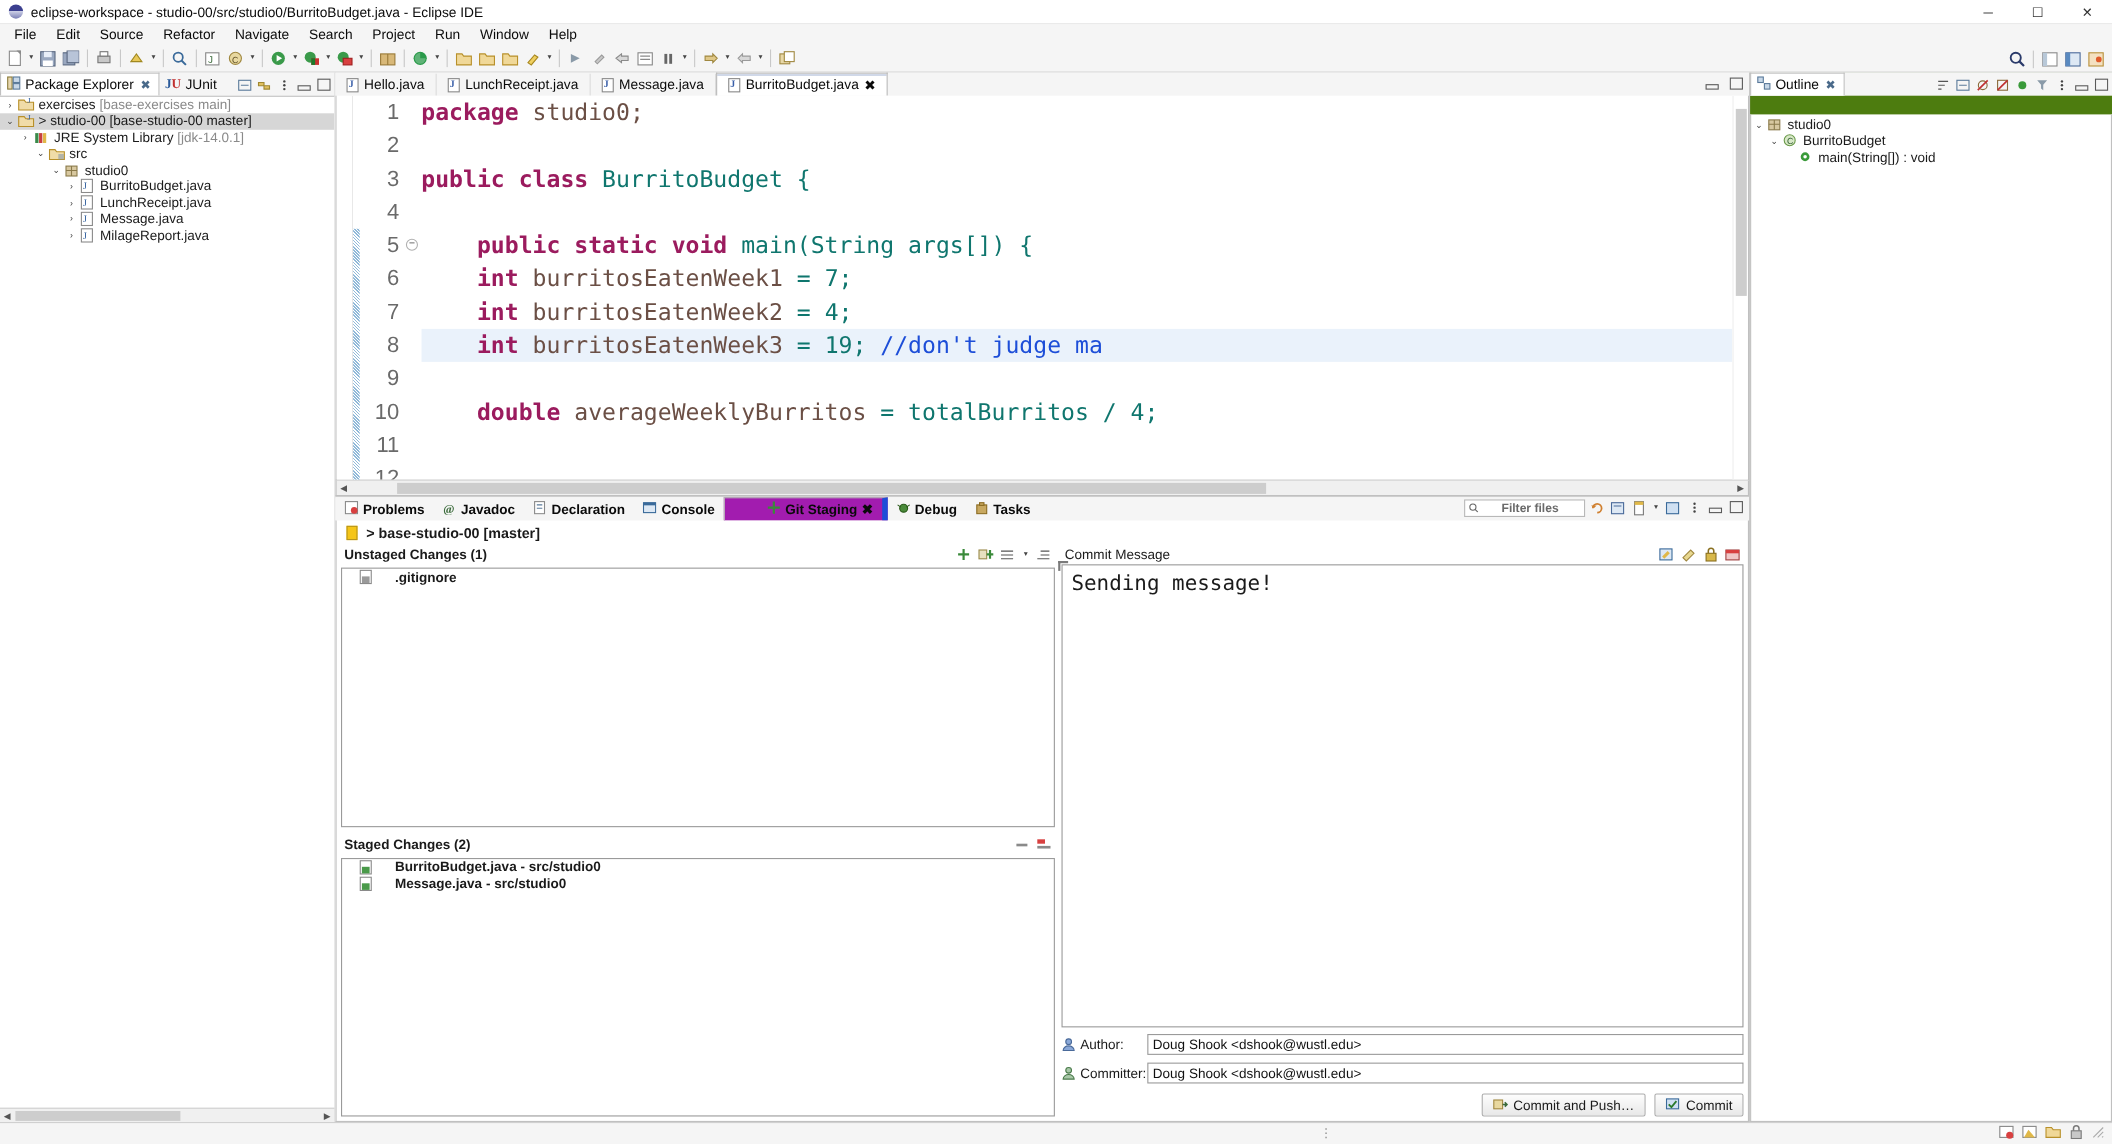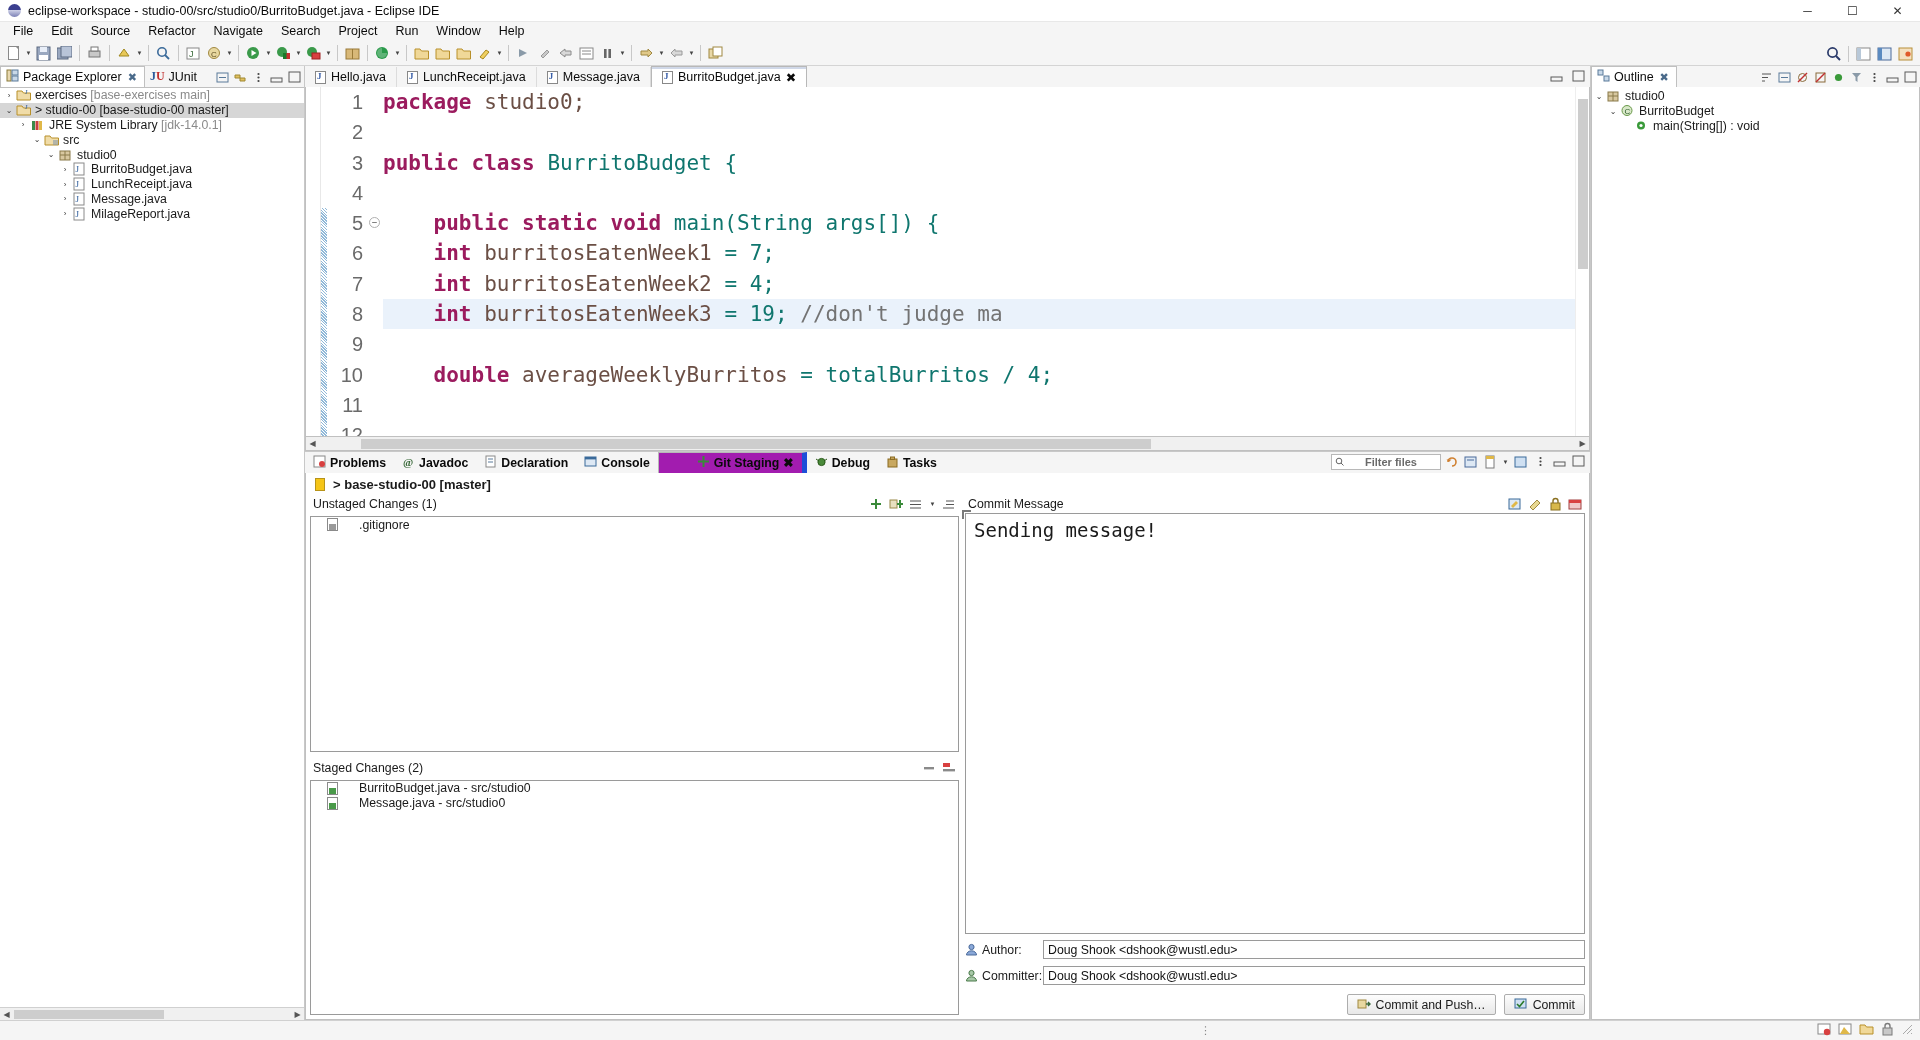"Outline" .right-pane { gap: none -> 17px }
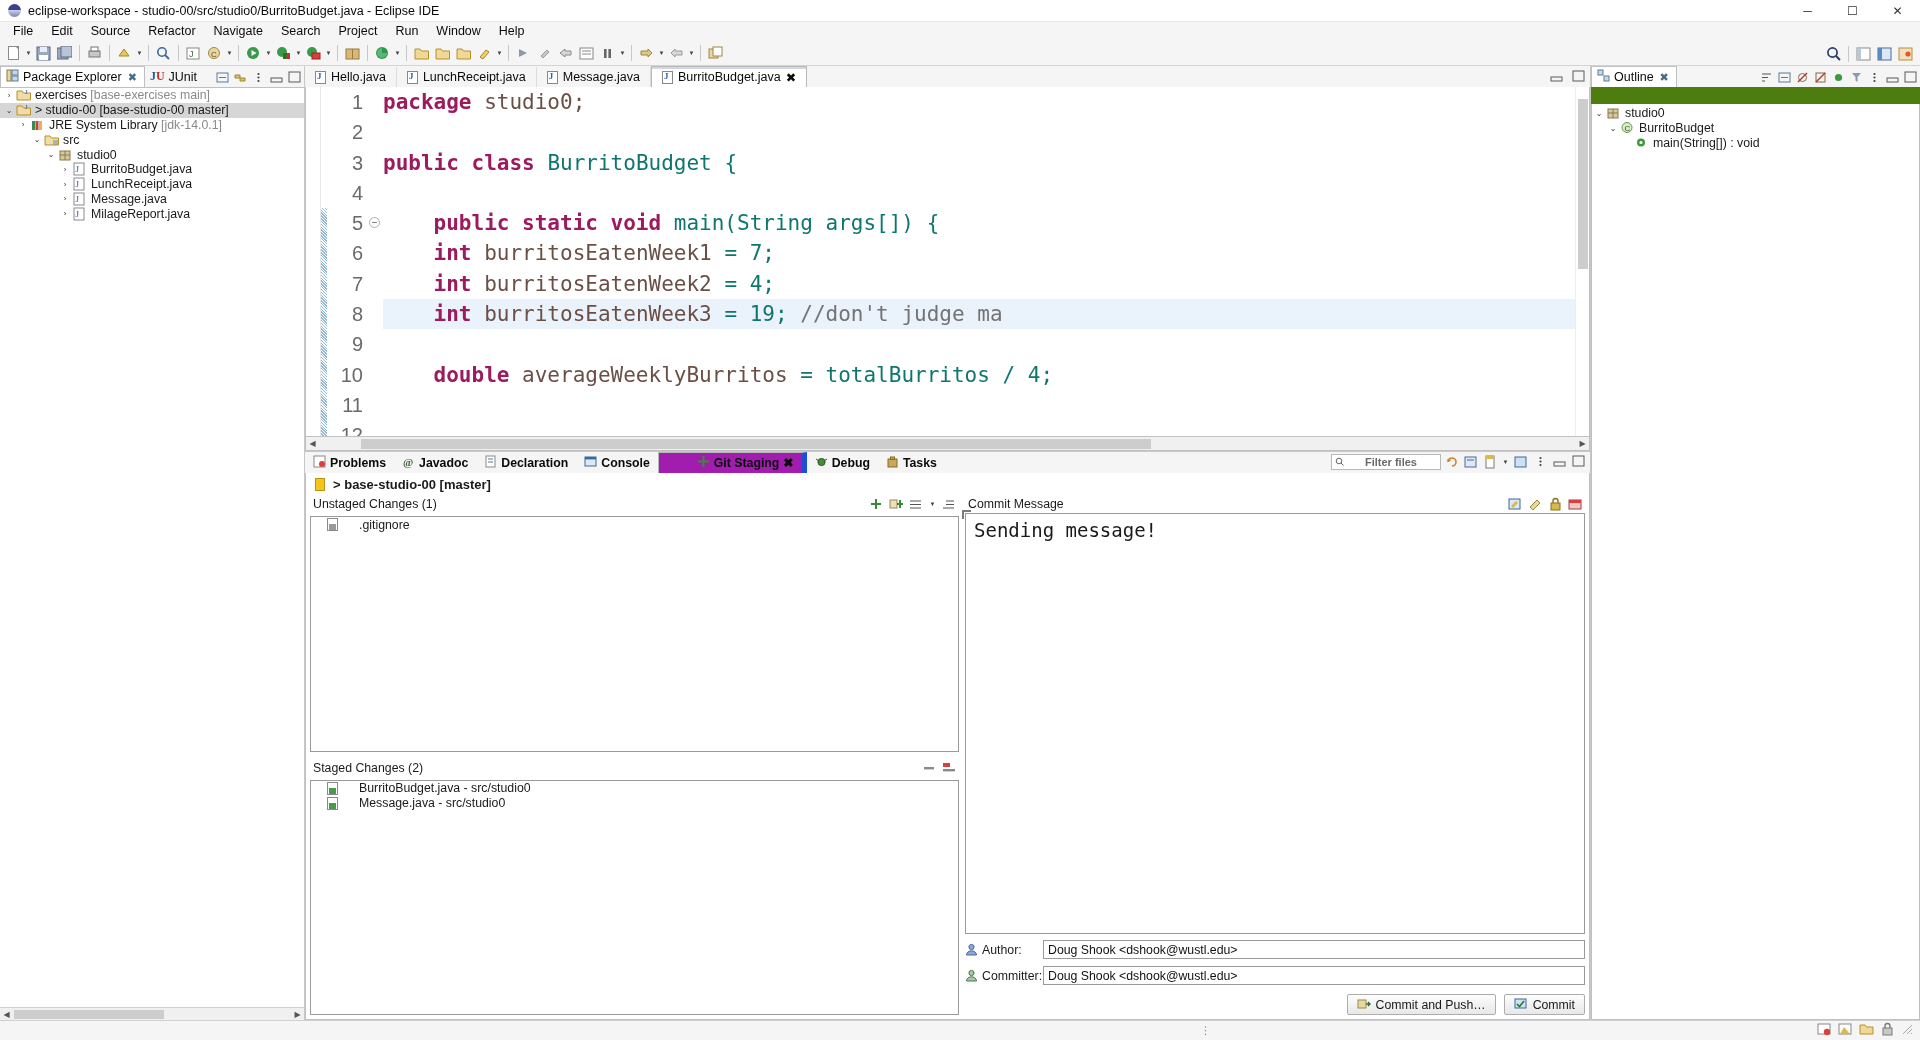"//don't judge ma" .cmt { color: #737373 -> #1d4ed8 }
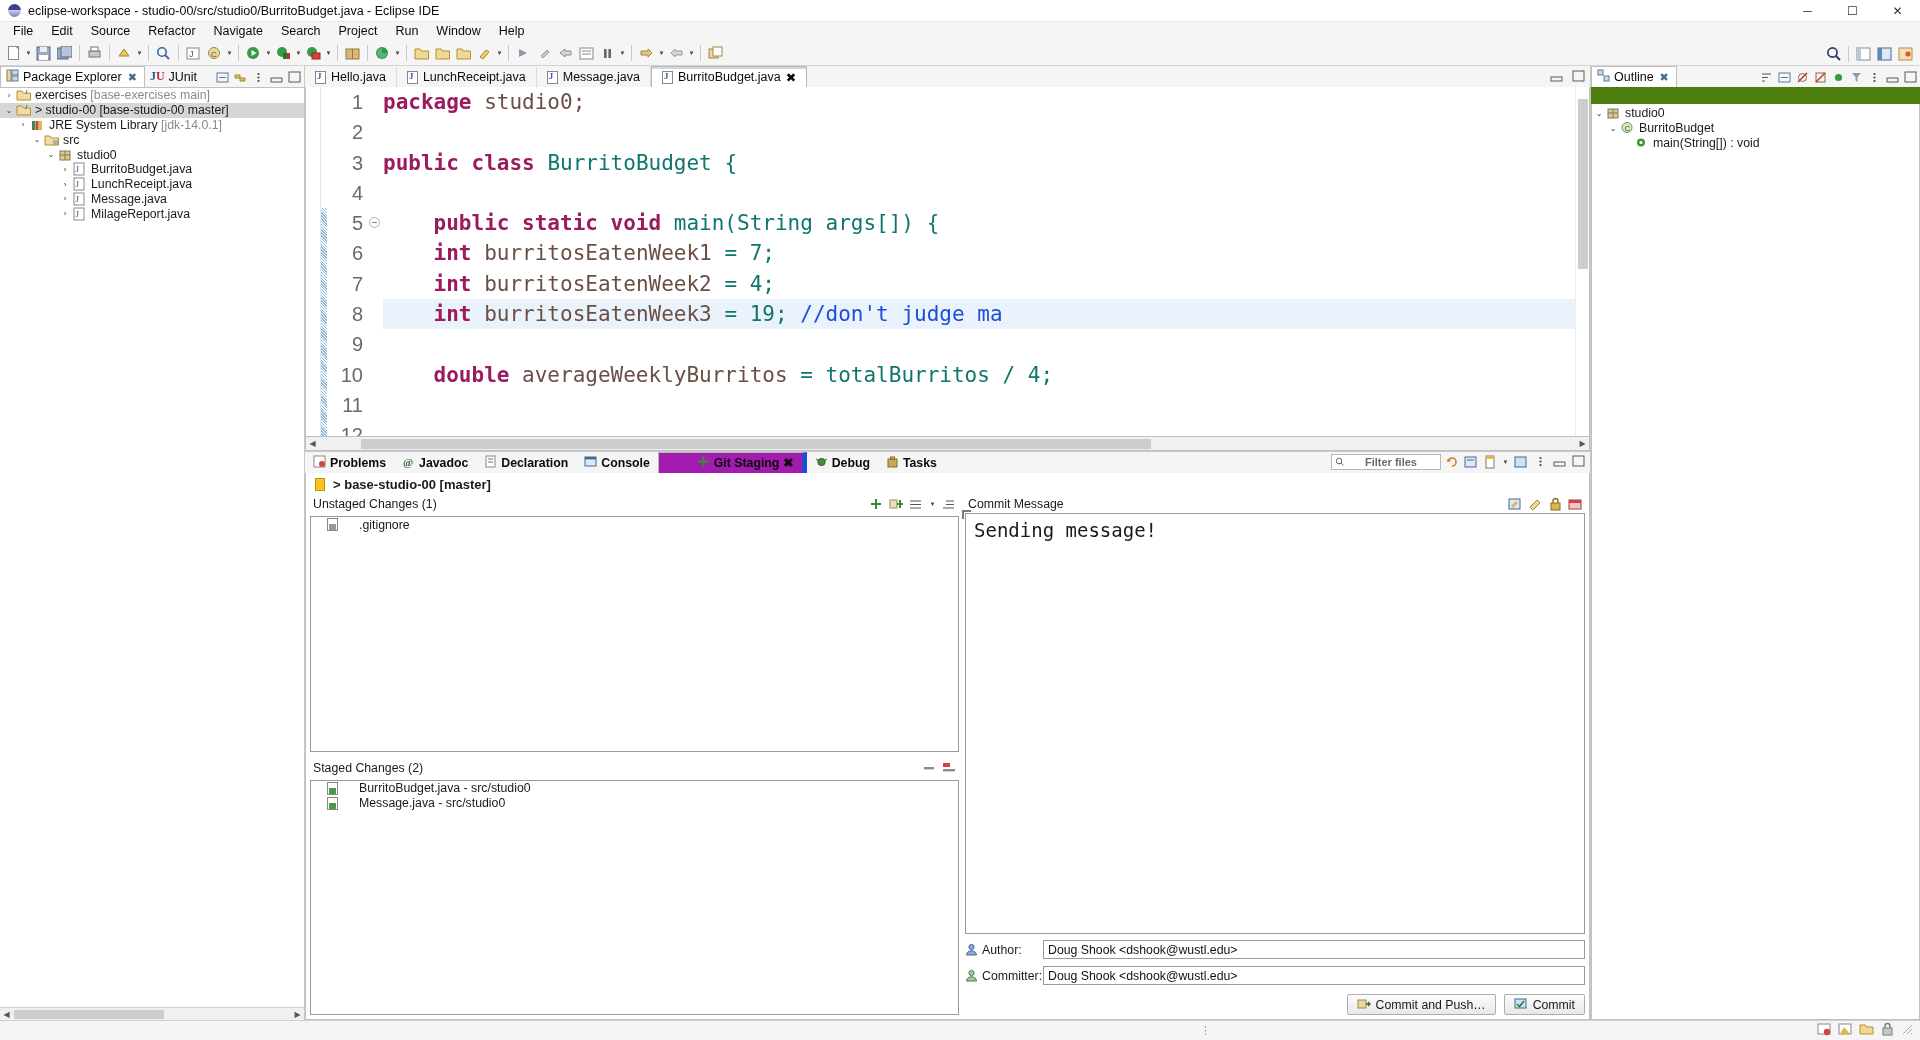"Unstaged Changes (1)" .git-left { font-weight: none -> bold }
